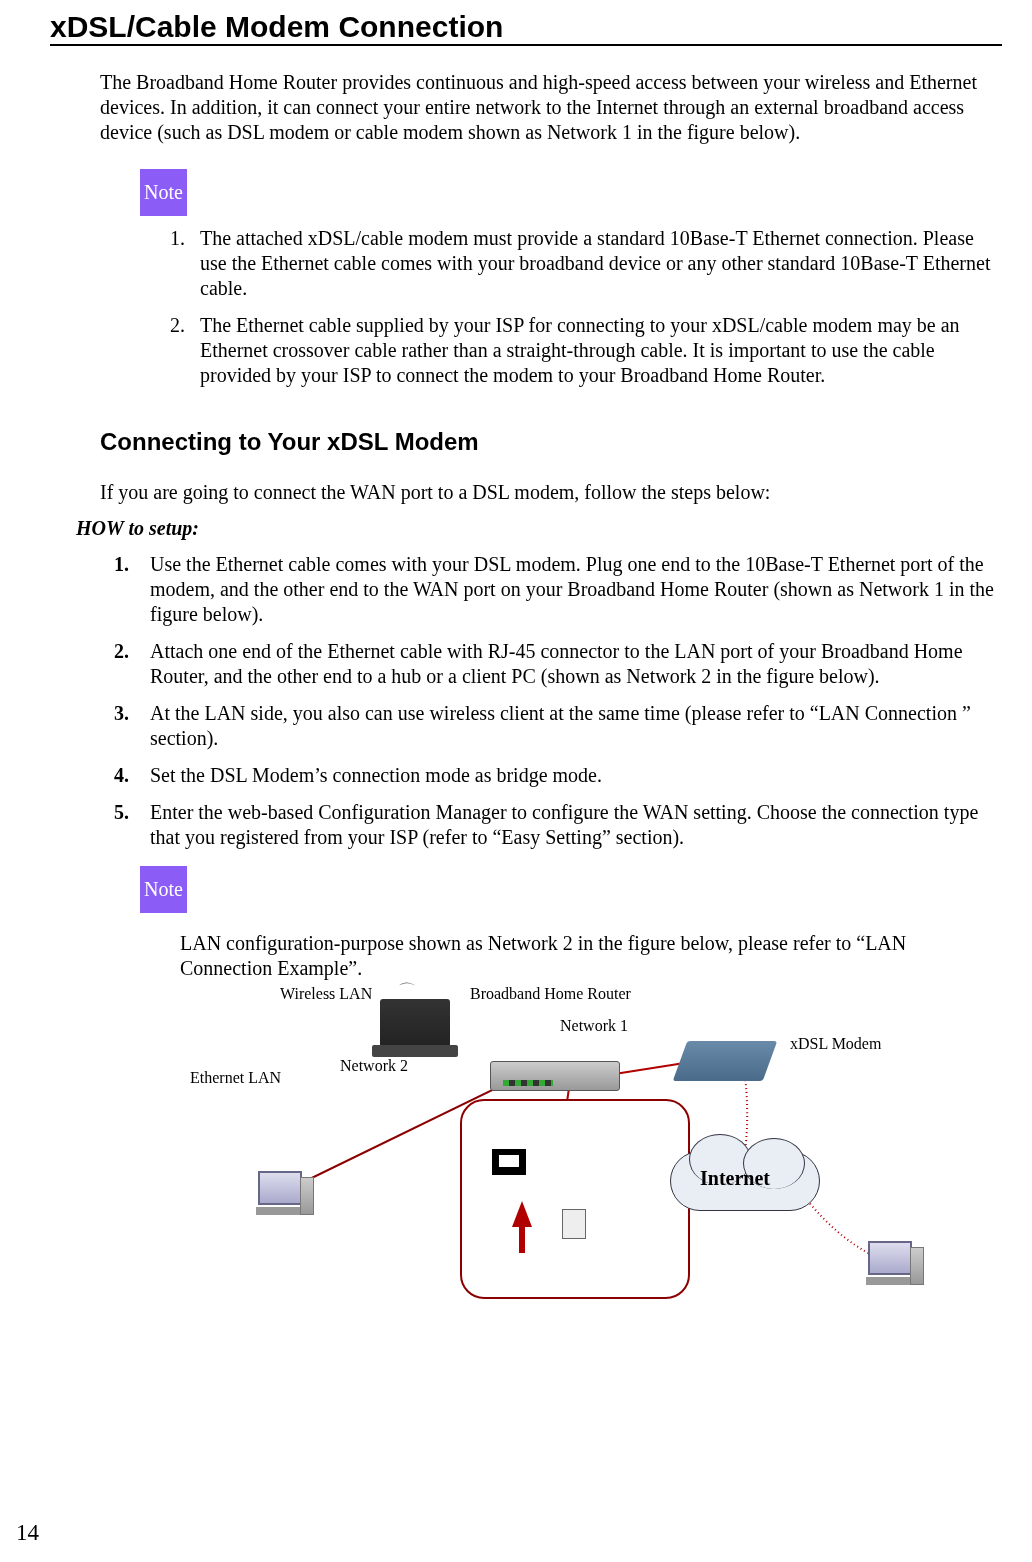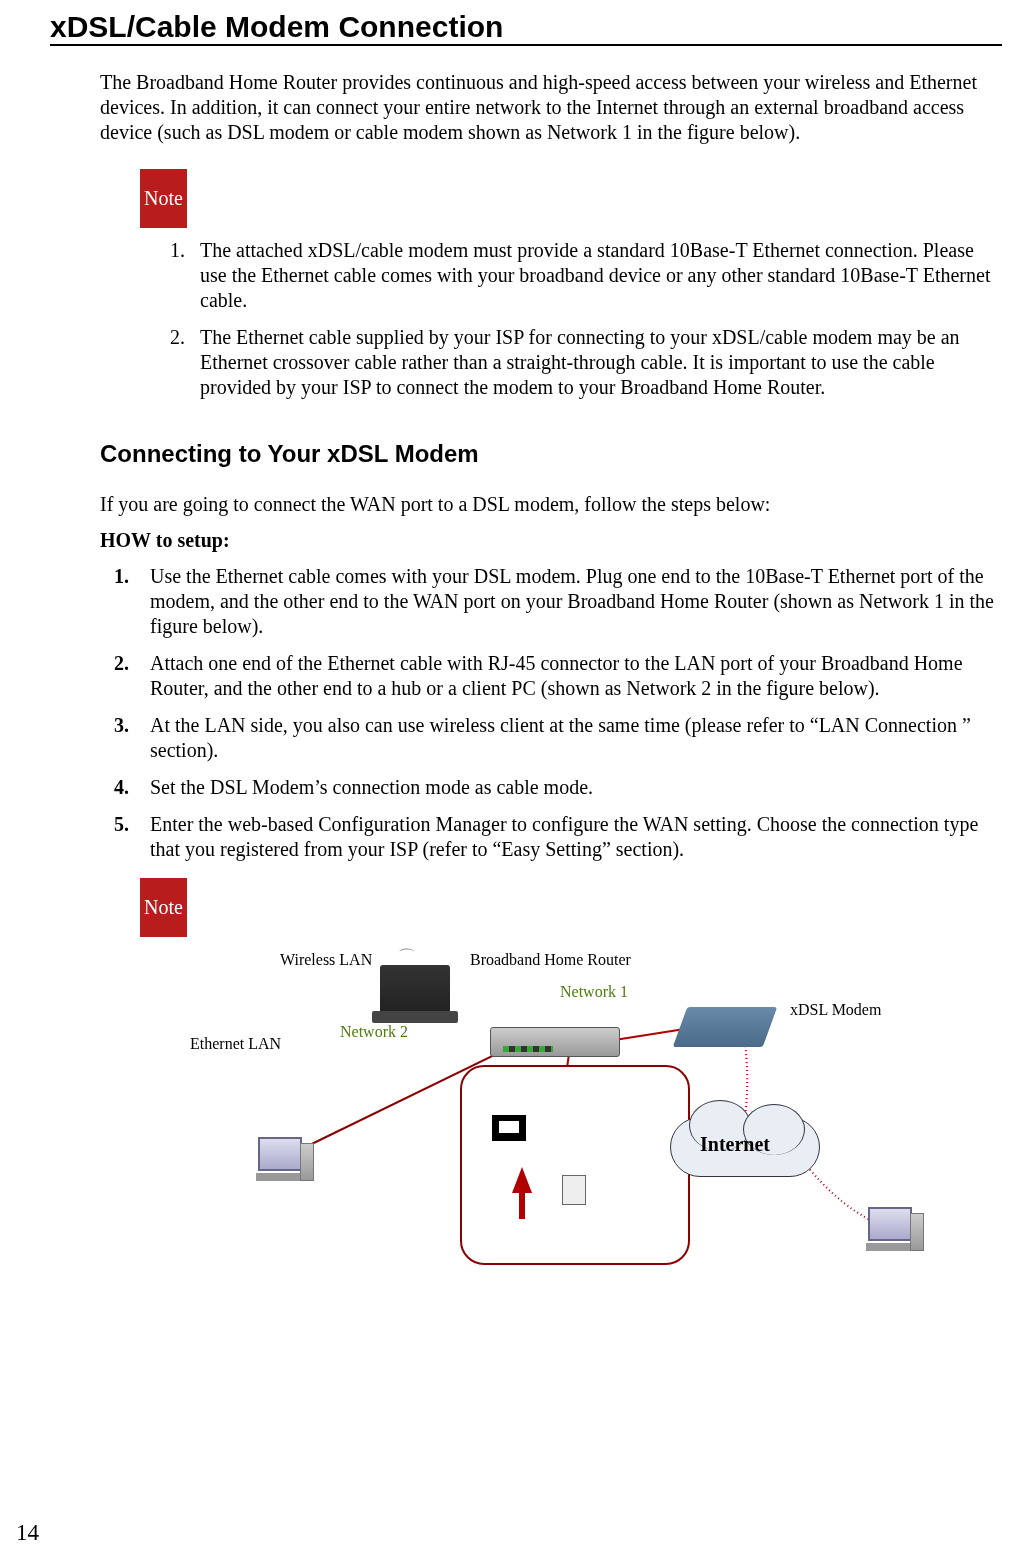"Note" .note-badge { background: #b91c1c -> #8b5cf6; padding: 18px 4px -> 12px 4px }
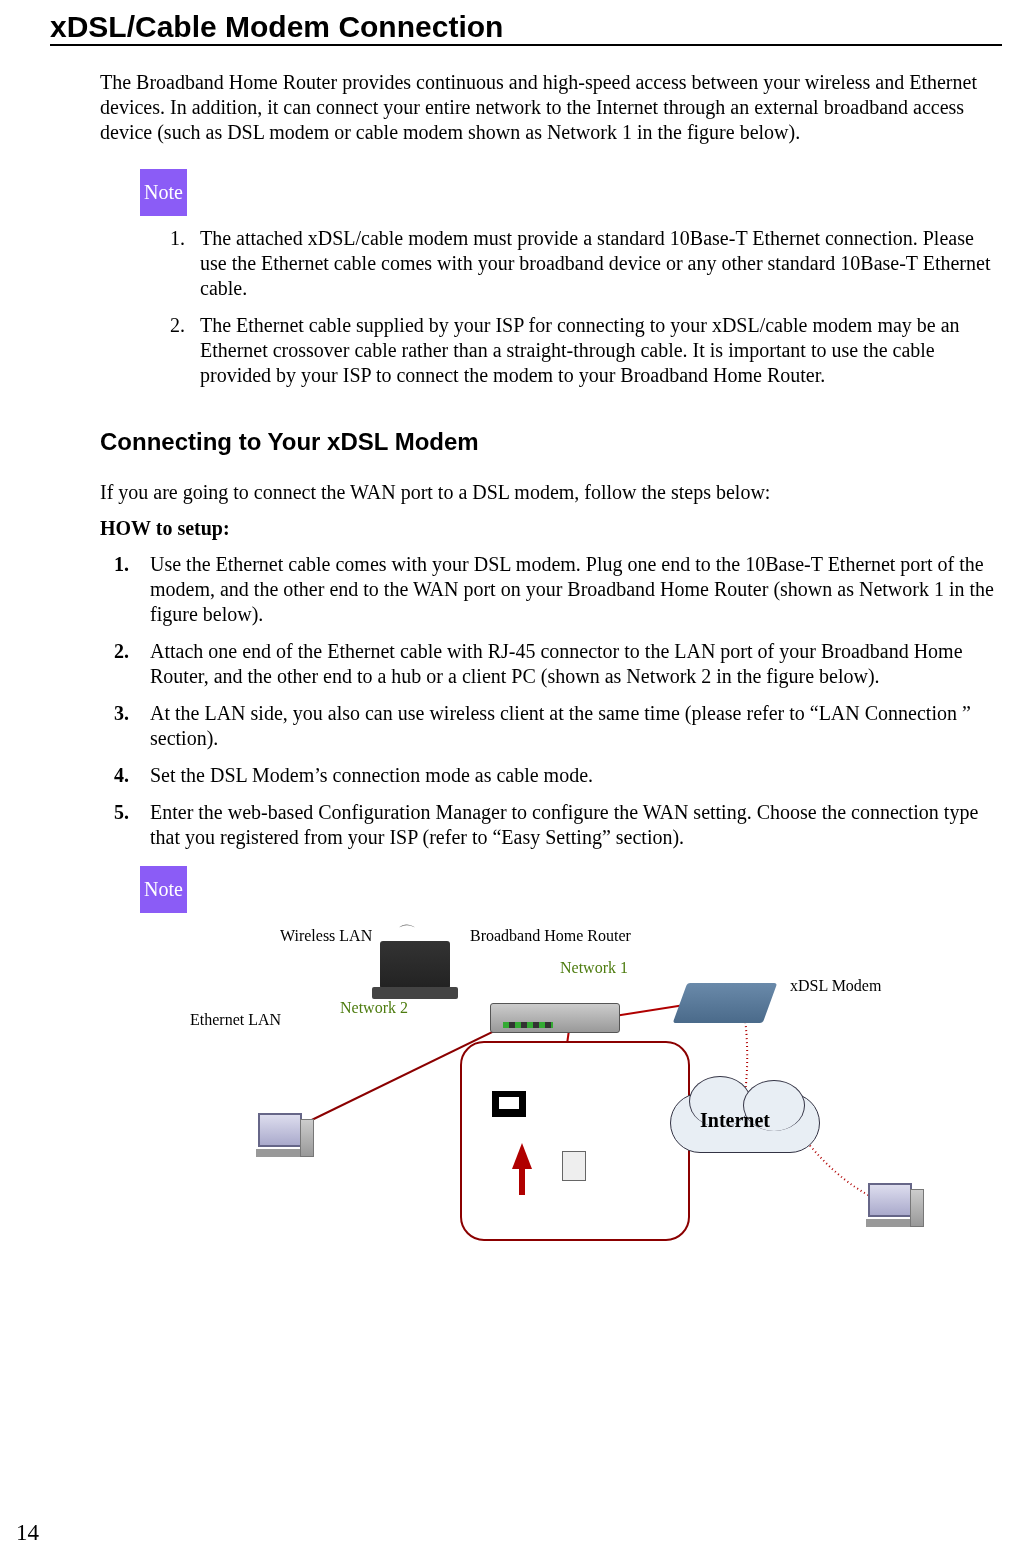"HOW to setup:" .setup-label { font-style: none -> italic; margin-left: 50px -> 26px }
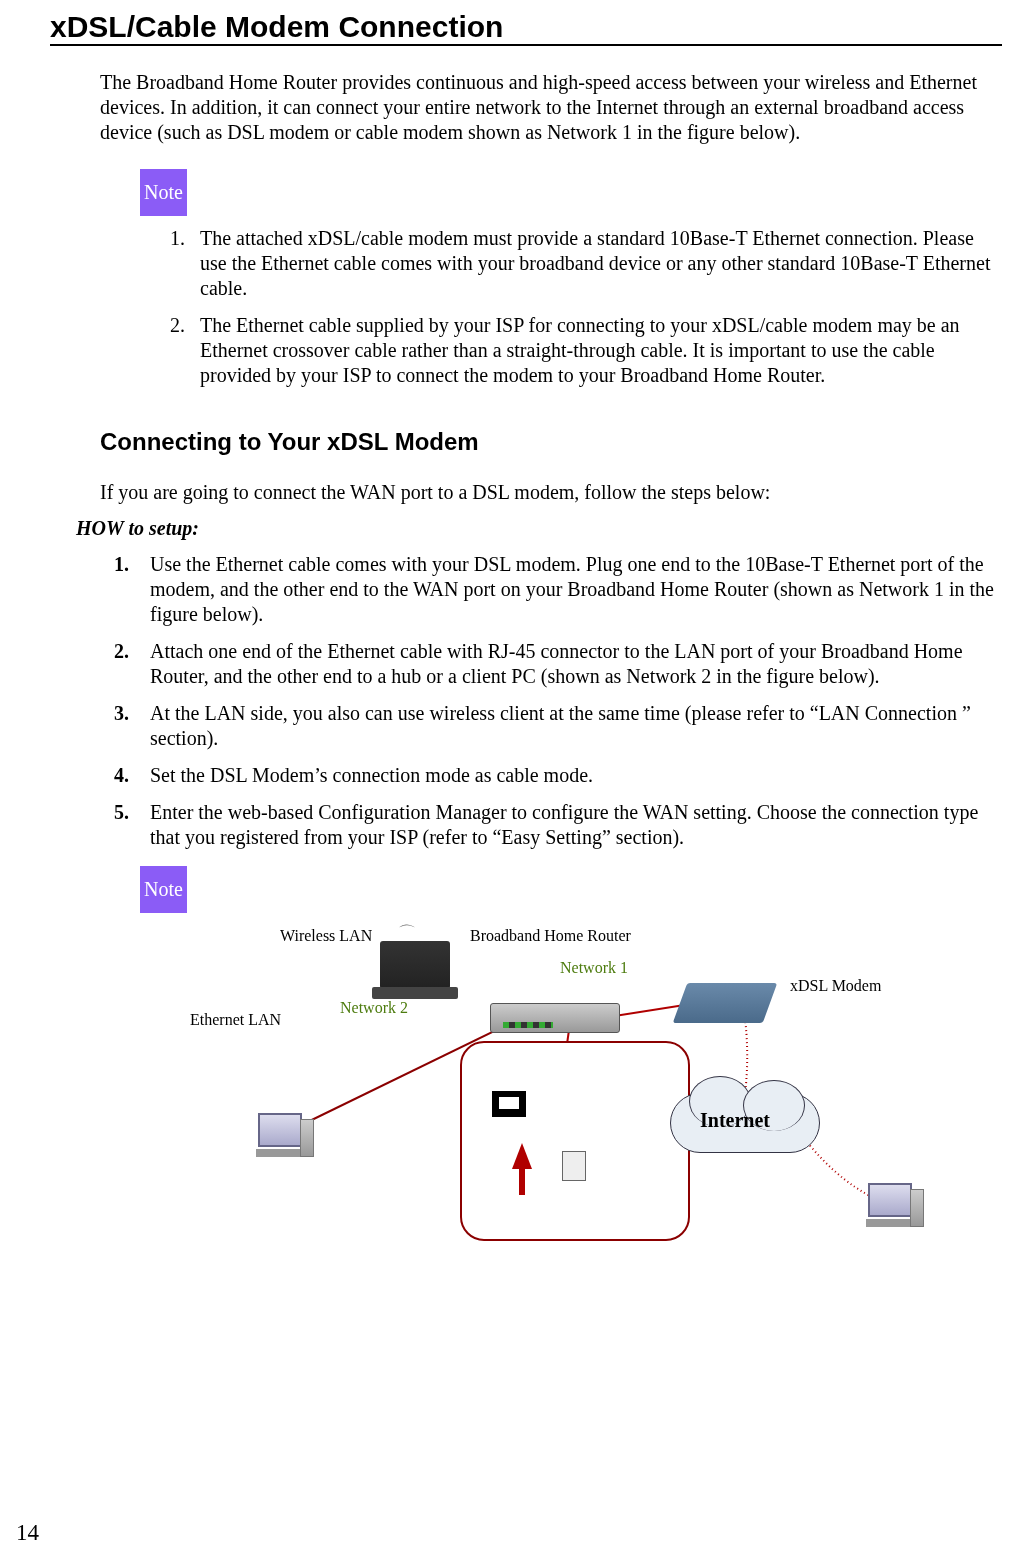"Set the DSL Modem’s connection" li { text: cable -> bridge }
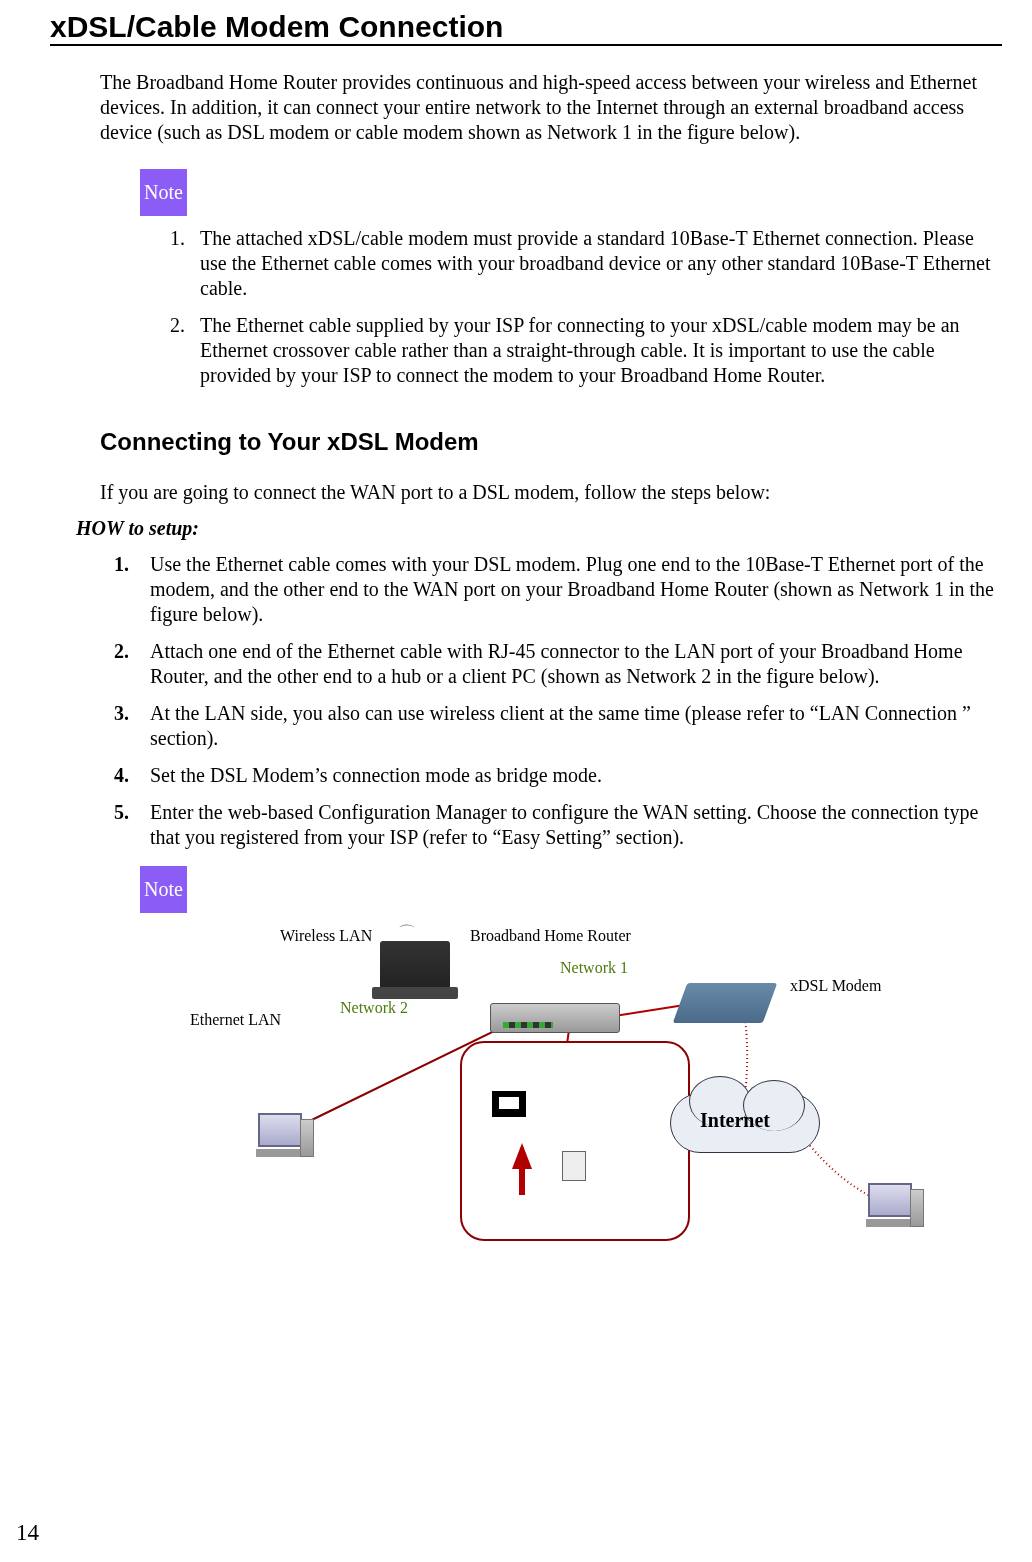"LAN configuration-purpose shown as" div.note-body { html: none -> <div>LAN configuration-purpose shown as Network 2 in the figure below, please refer to “LAN Connection Example”.</div> }
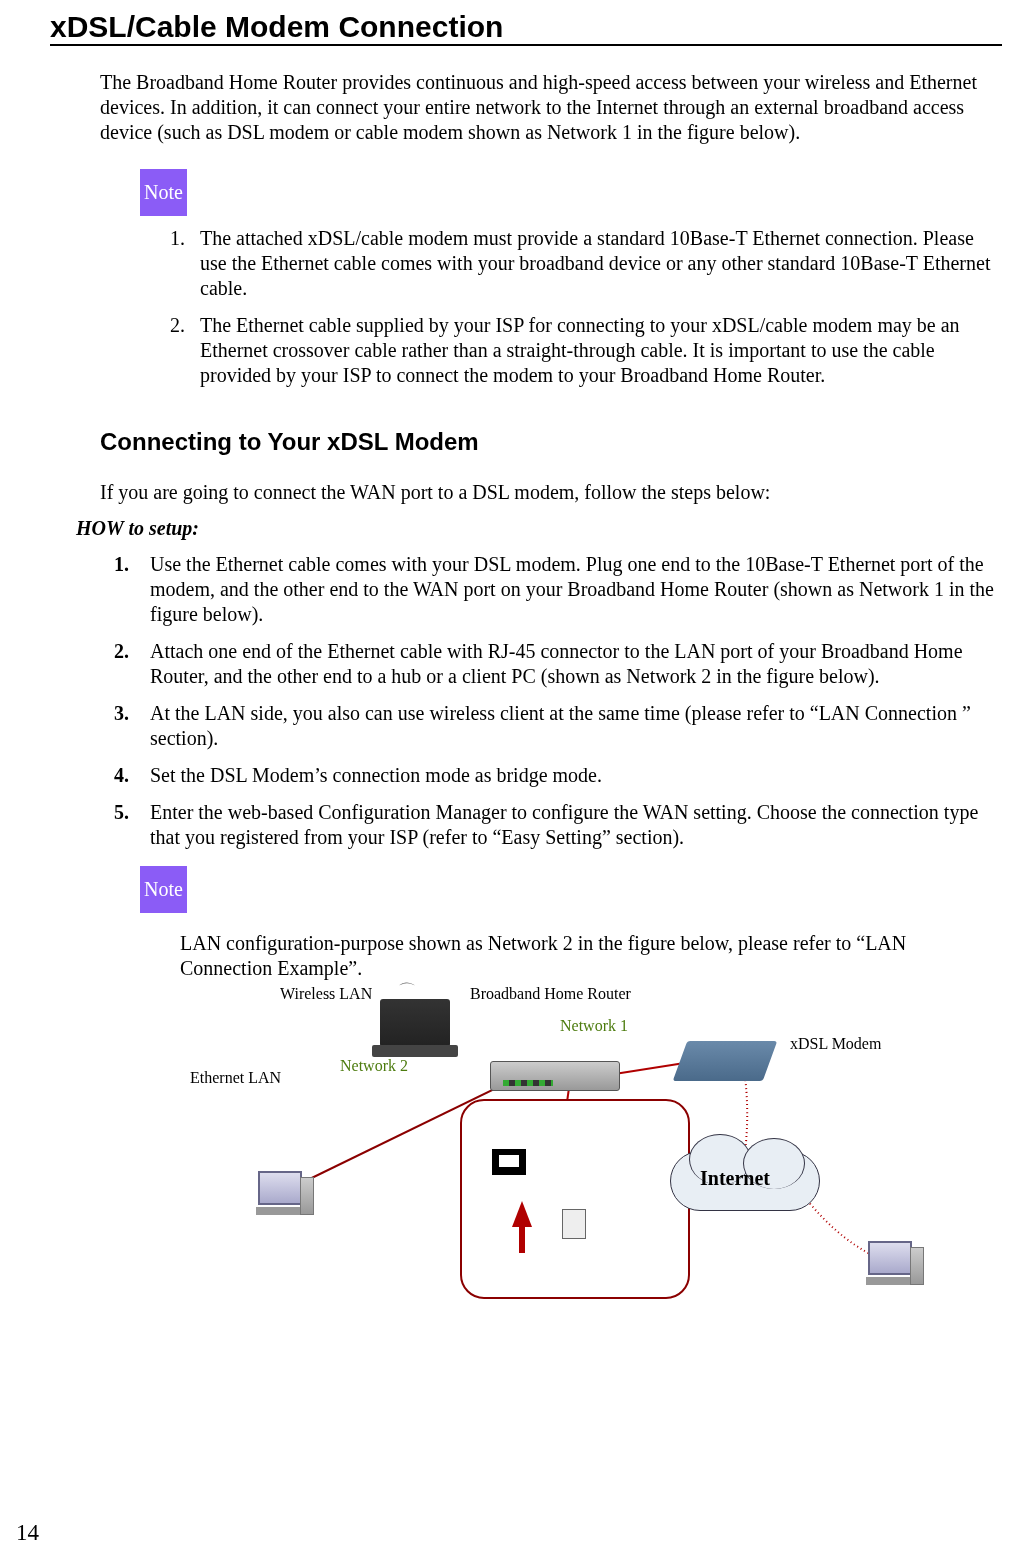"Network 1" .d-net { color: #4d7c0f -> #000000 }
